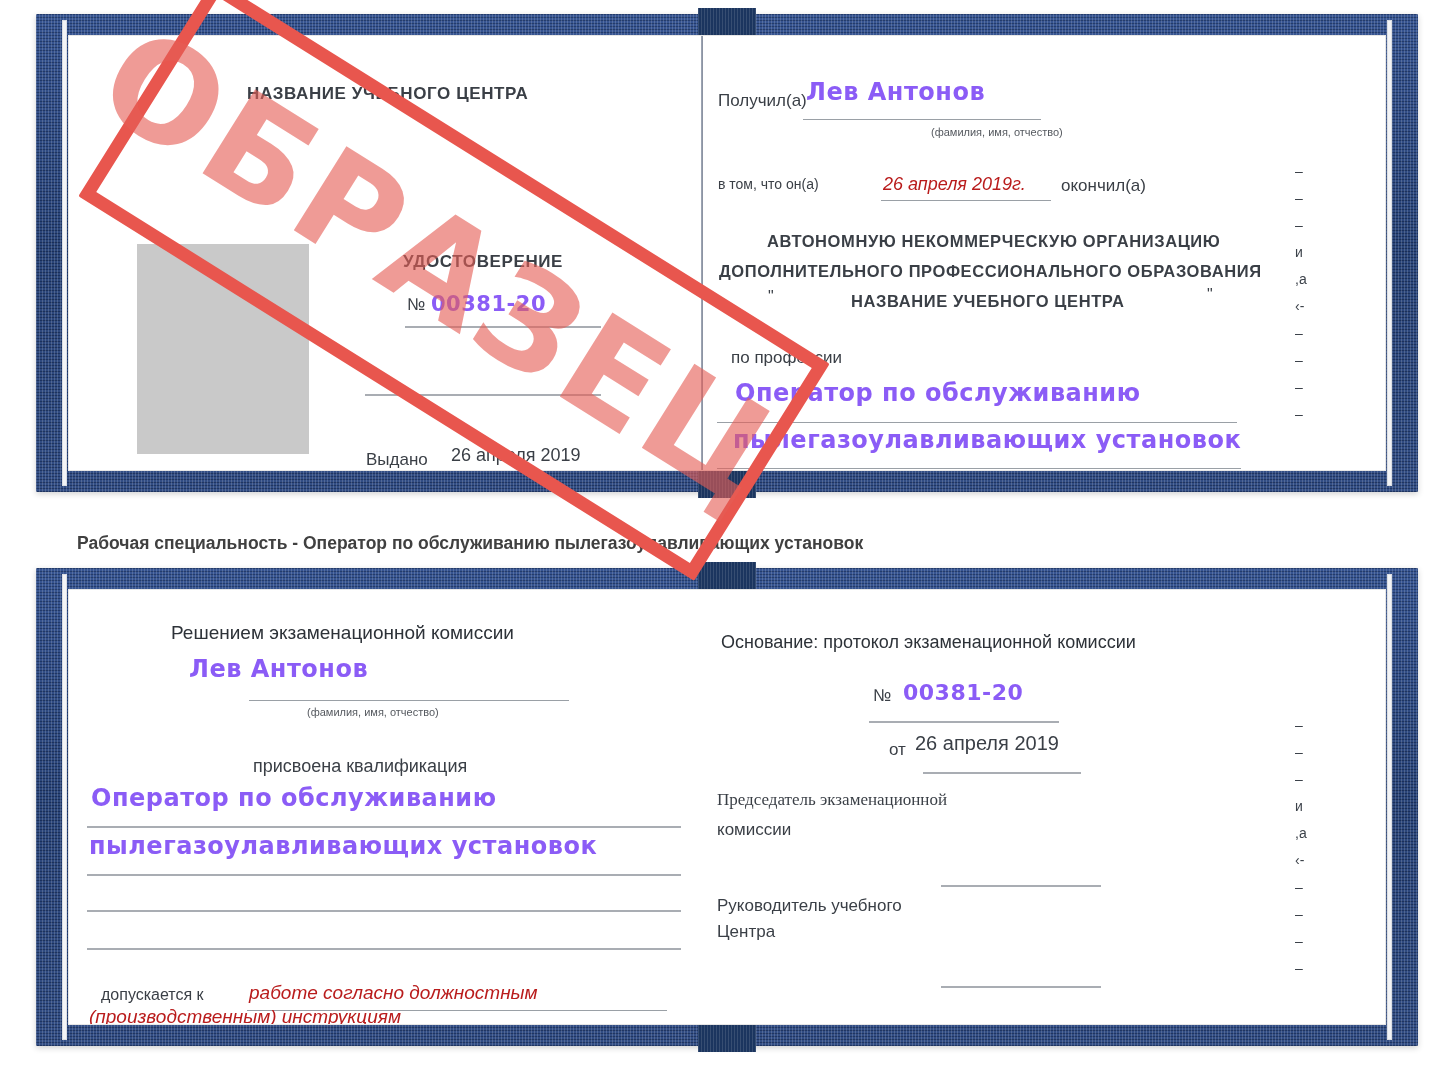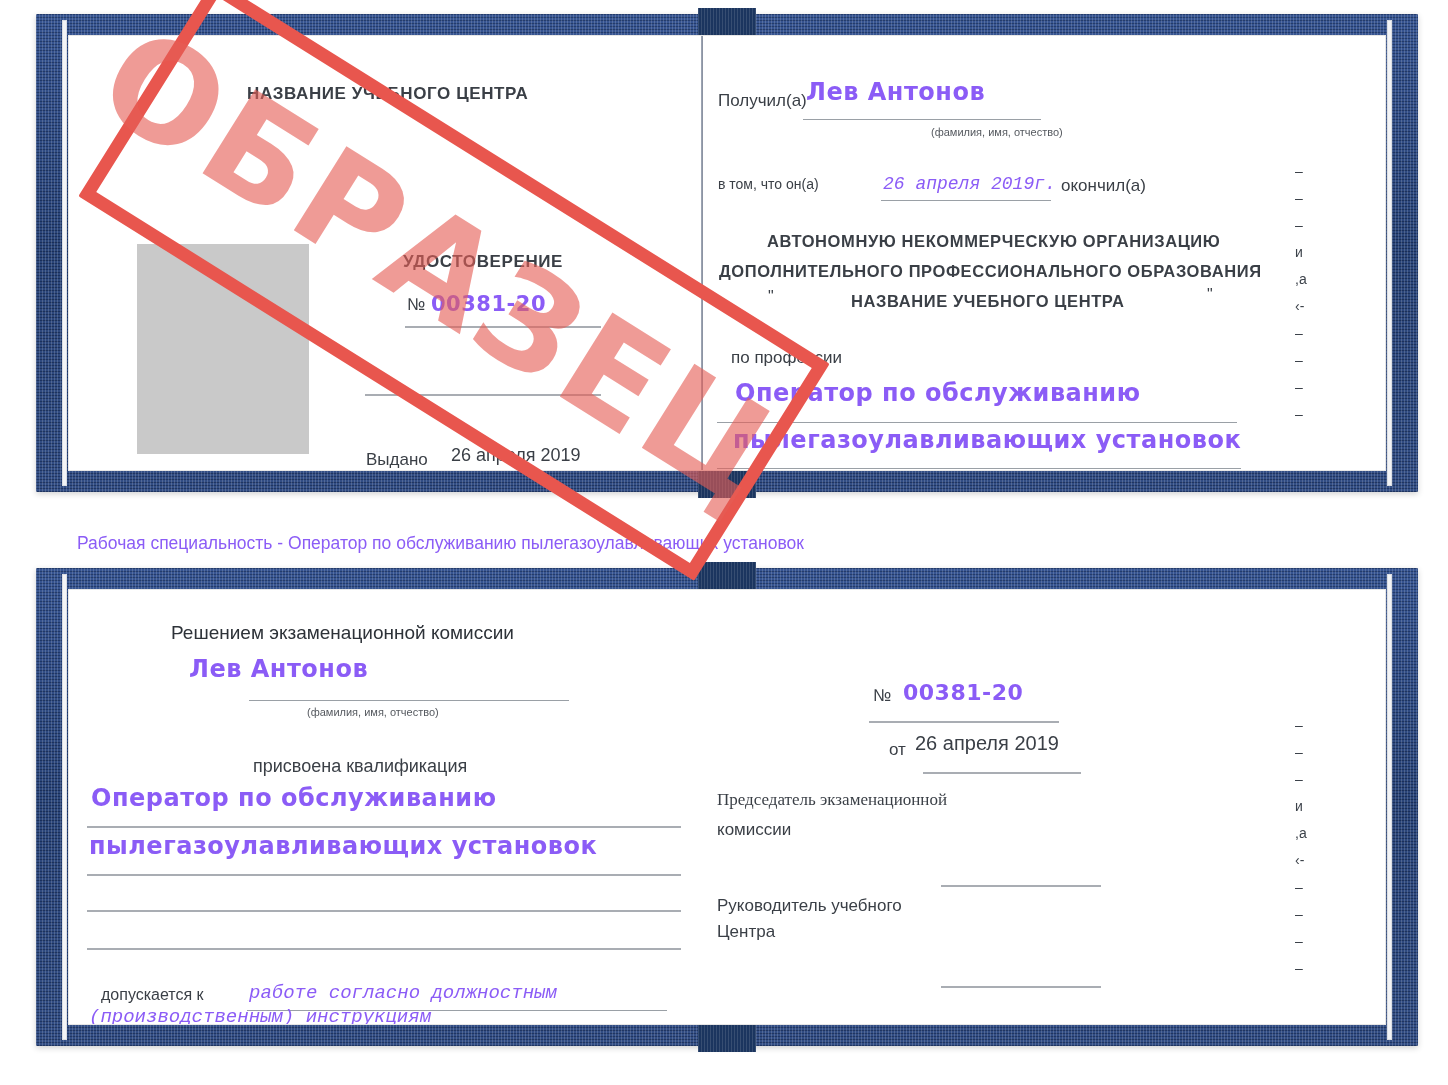"26 апреля 2019г." .hand-i { color: #8b5cf6 -> #b91c1c; font-family: Liberation Mono, monospace -> Liberation Sans, sans-serif }
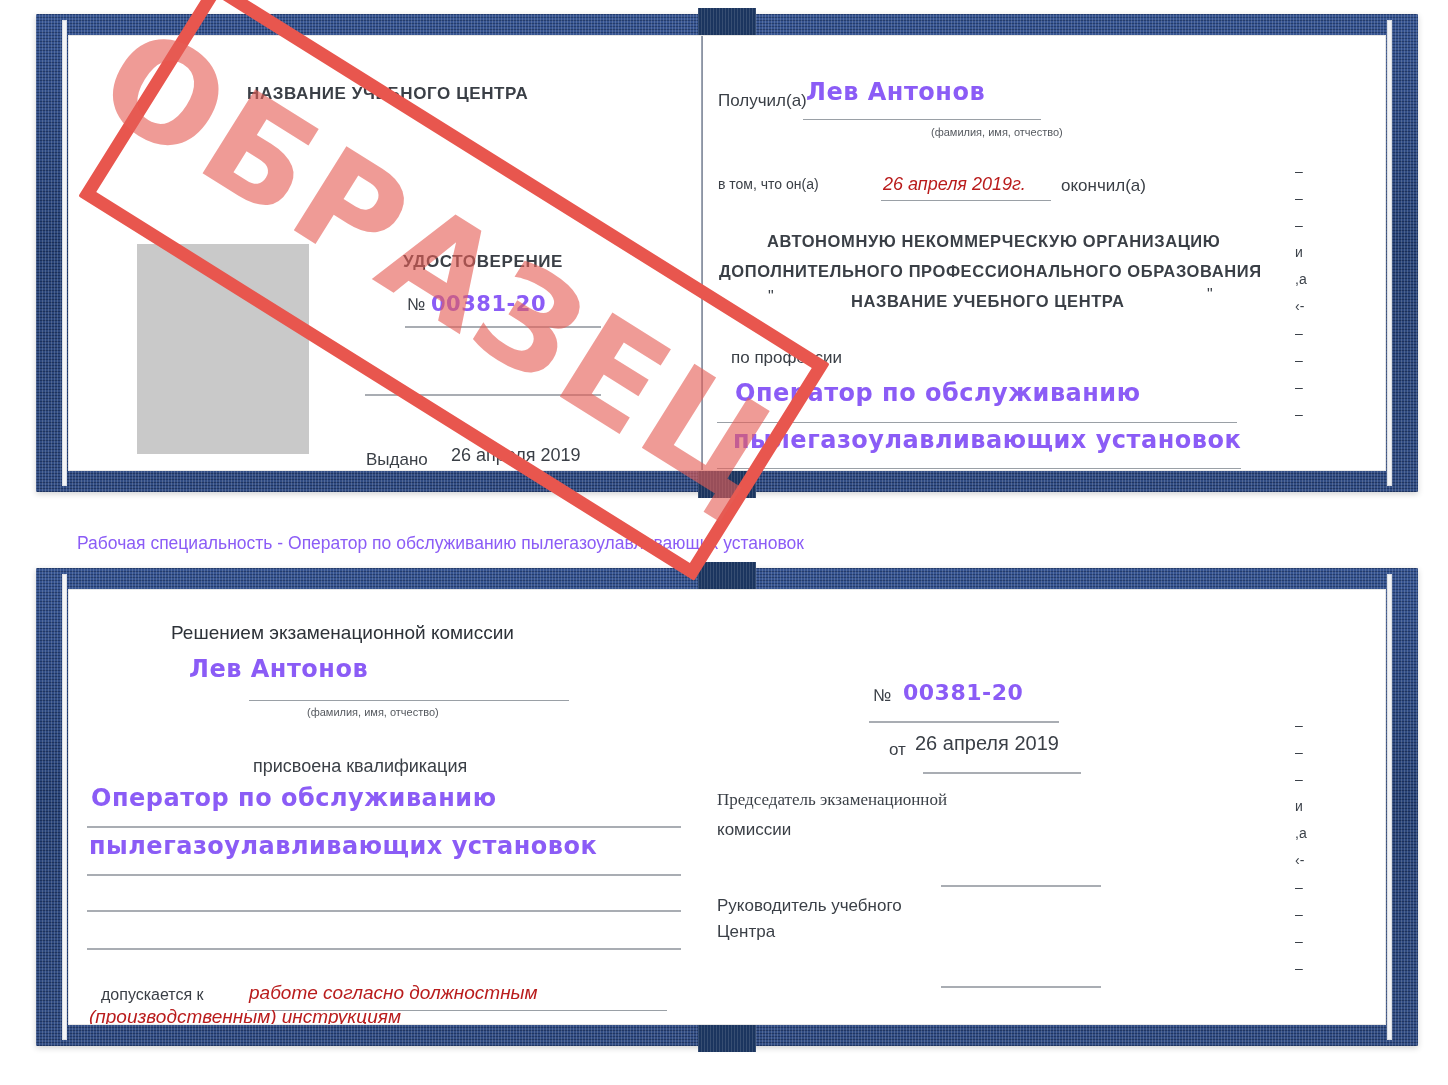"Рабочая специальность - Оператор по" .caption { color: #8b5cf6 -> #404040; font-weight: none -> bold }
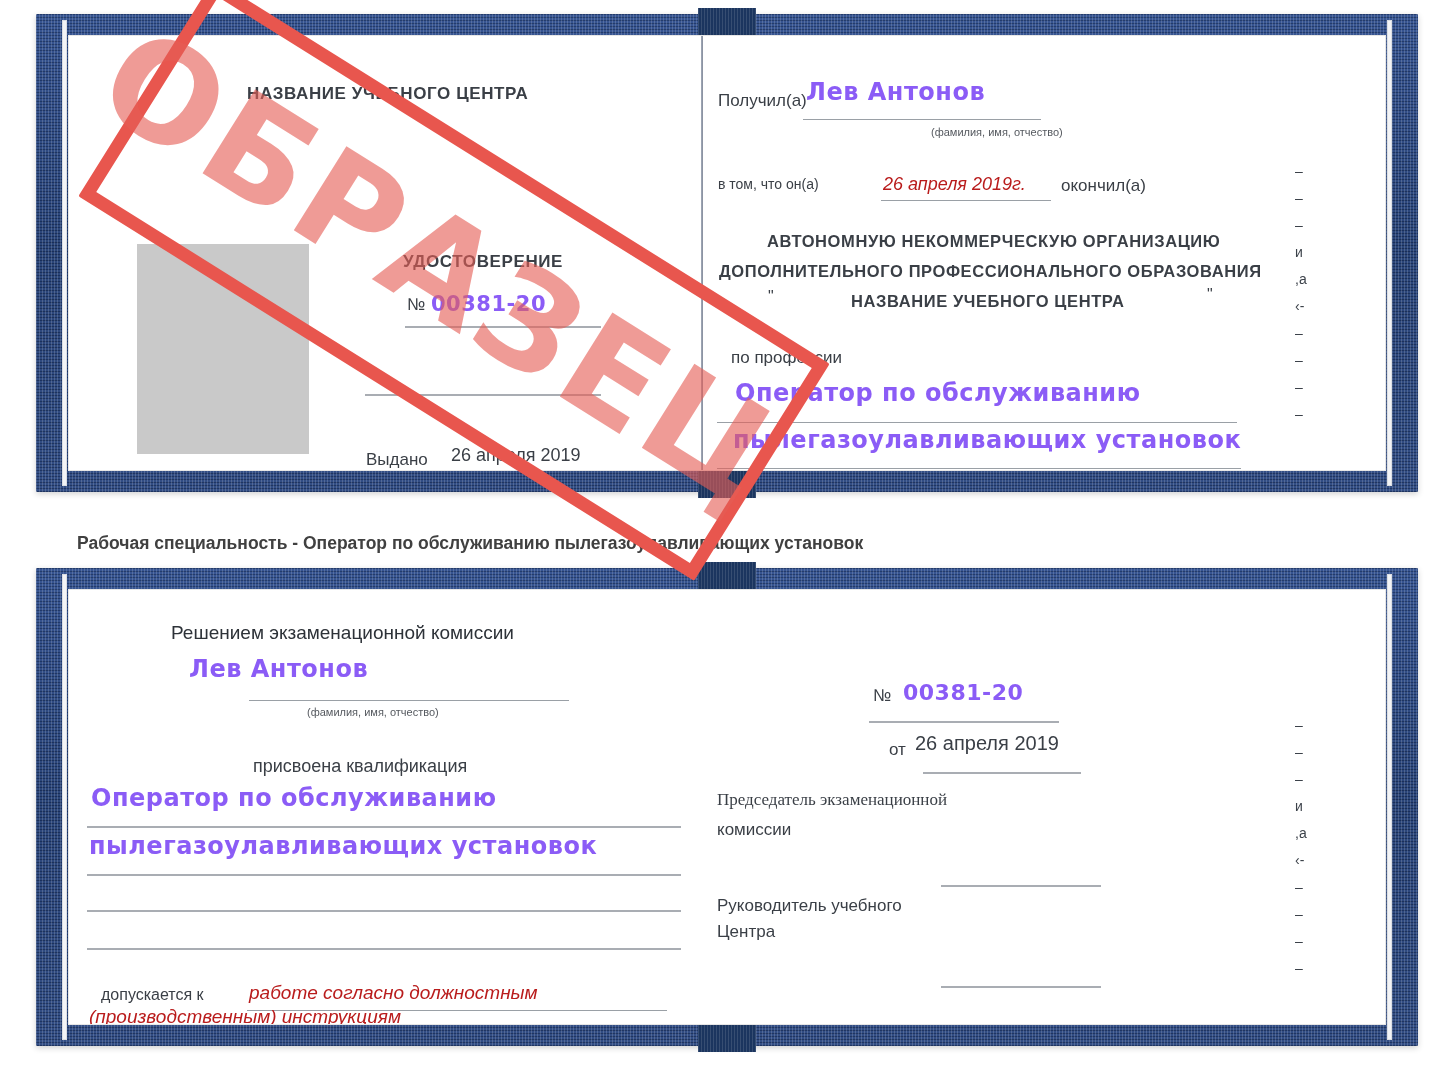"Основание: протокол экзаменационной" div.t { html: none -> <div>Основание: протокол экзаменационной комиссии</div> }
